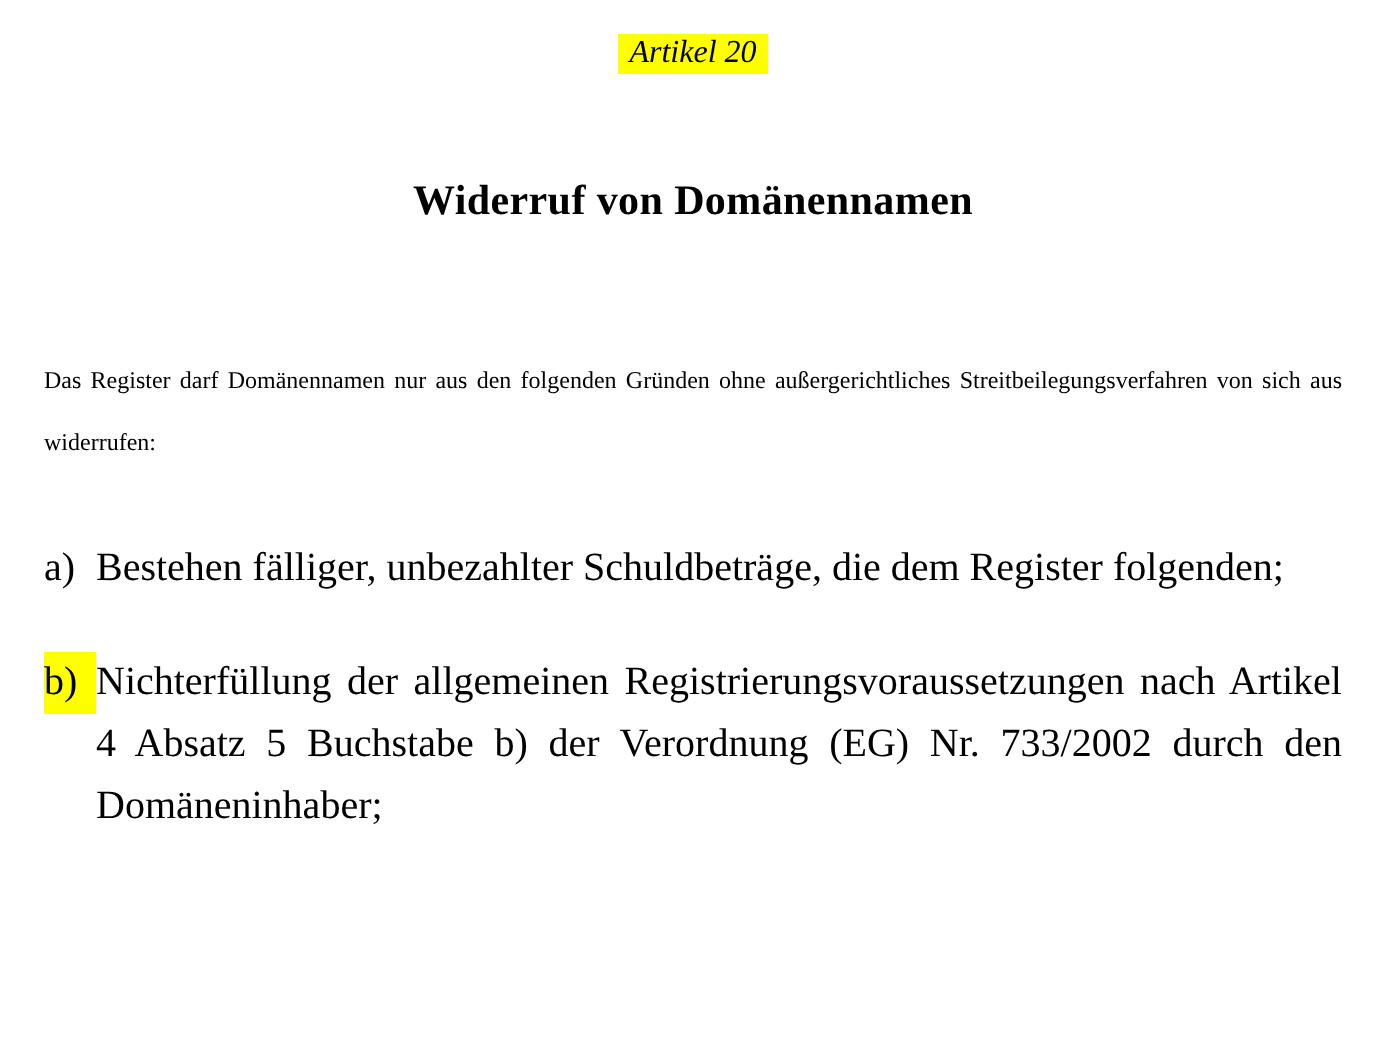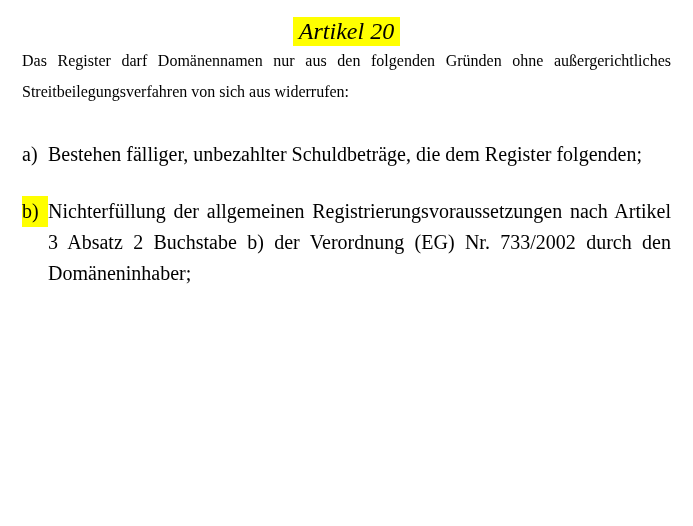"Artikel 20" .article-line { font-size: 24px -> 16px }
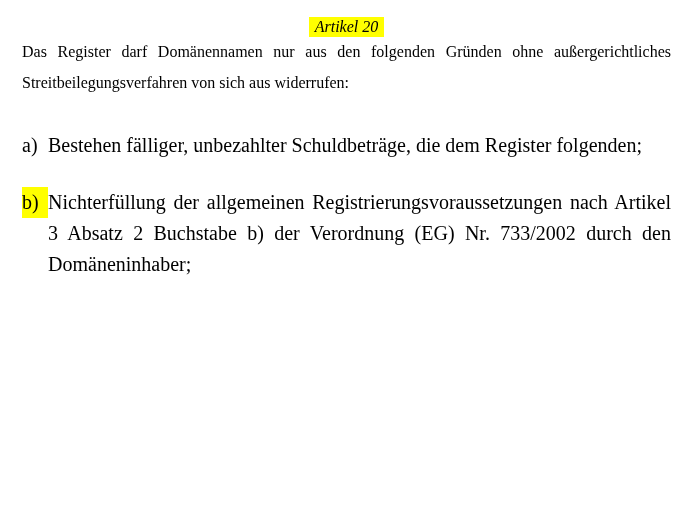"Widerruf von Domänennamen" div.doc-title { html: none -> <div>Widerruf von Domänennamen</div> }
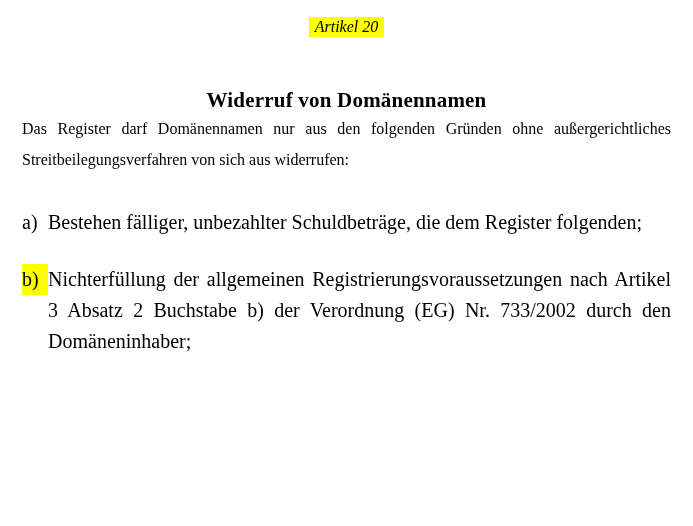"Das Register darf Domänennamen nur" .intro { font-size: 16px -> 12px; margin-top: none -> 62px }
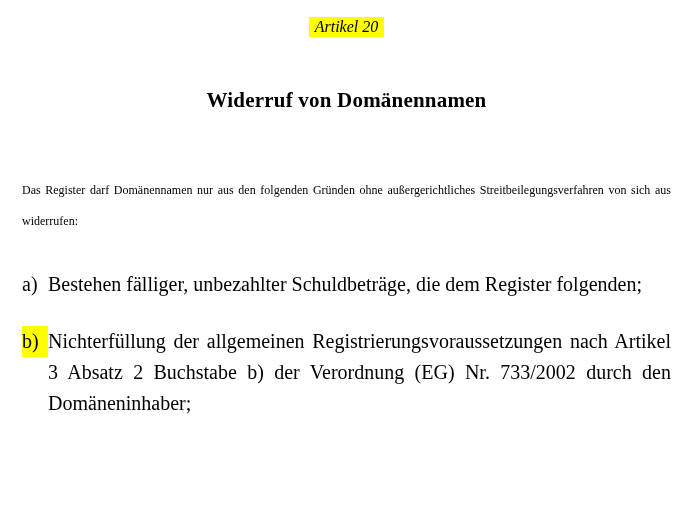"Nichterfüllung der allgemeinen" span.item-text { text: 3 Absatz 2 -> 4 Absatz 5 }
